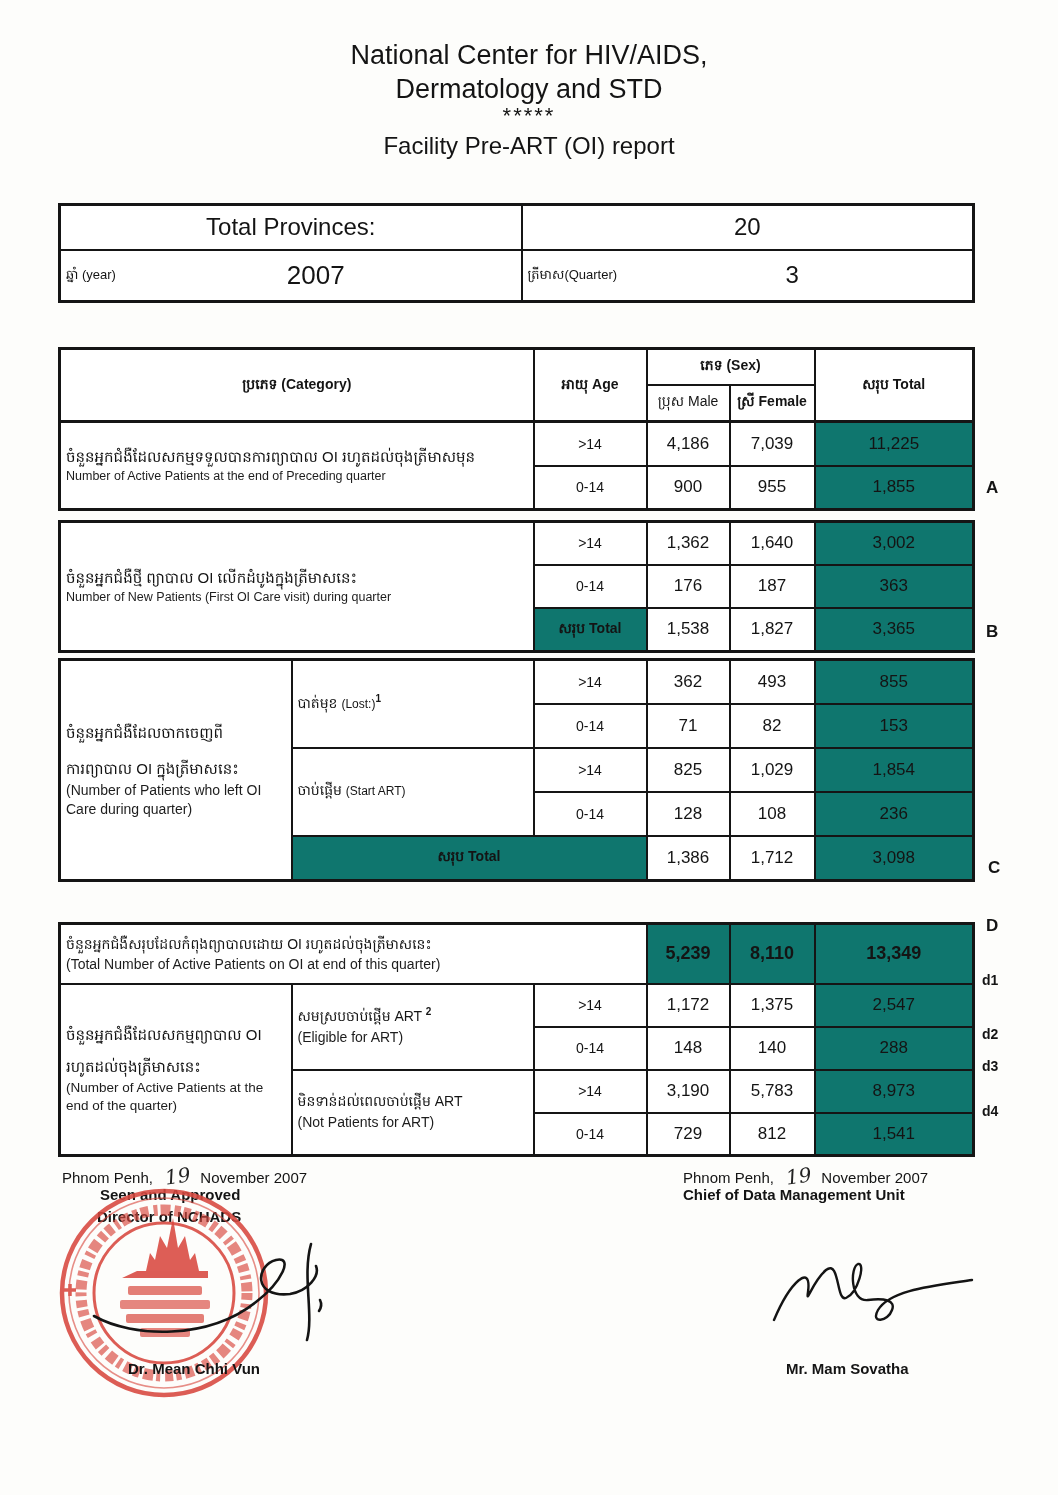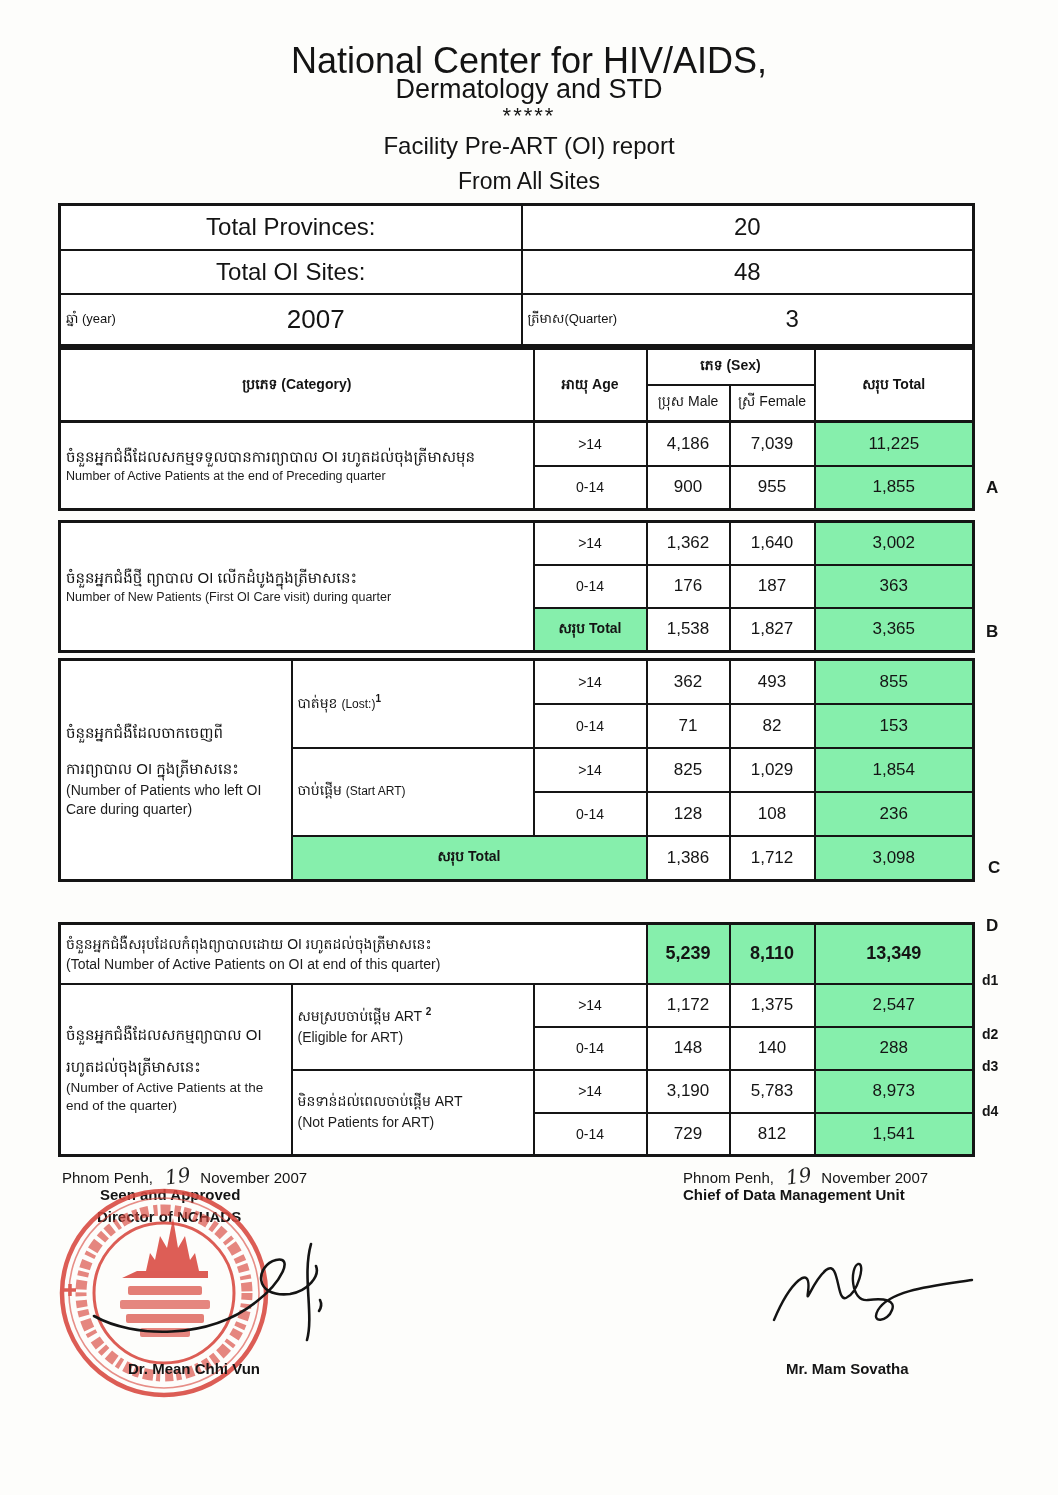"National Center for HIV/AIDS," .t1 { font-size: 36px -> 27px }
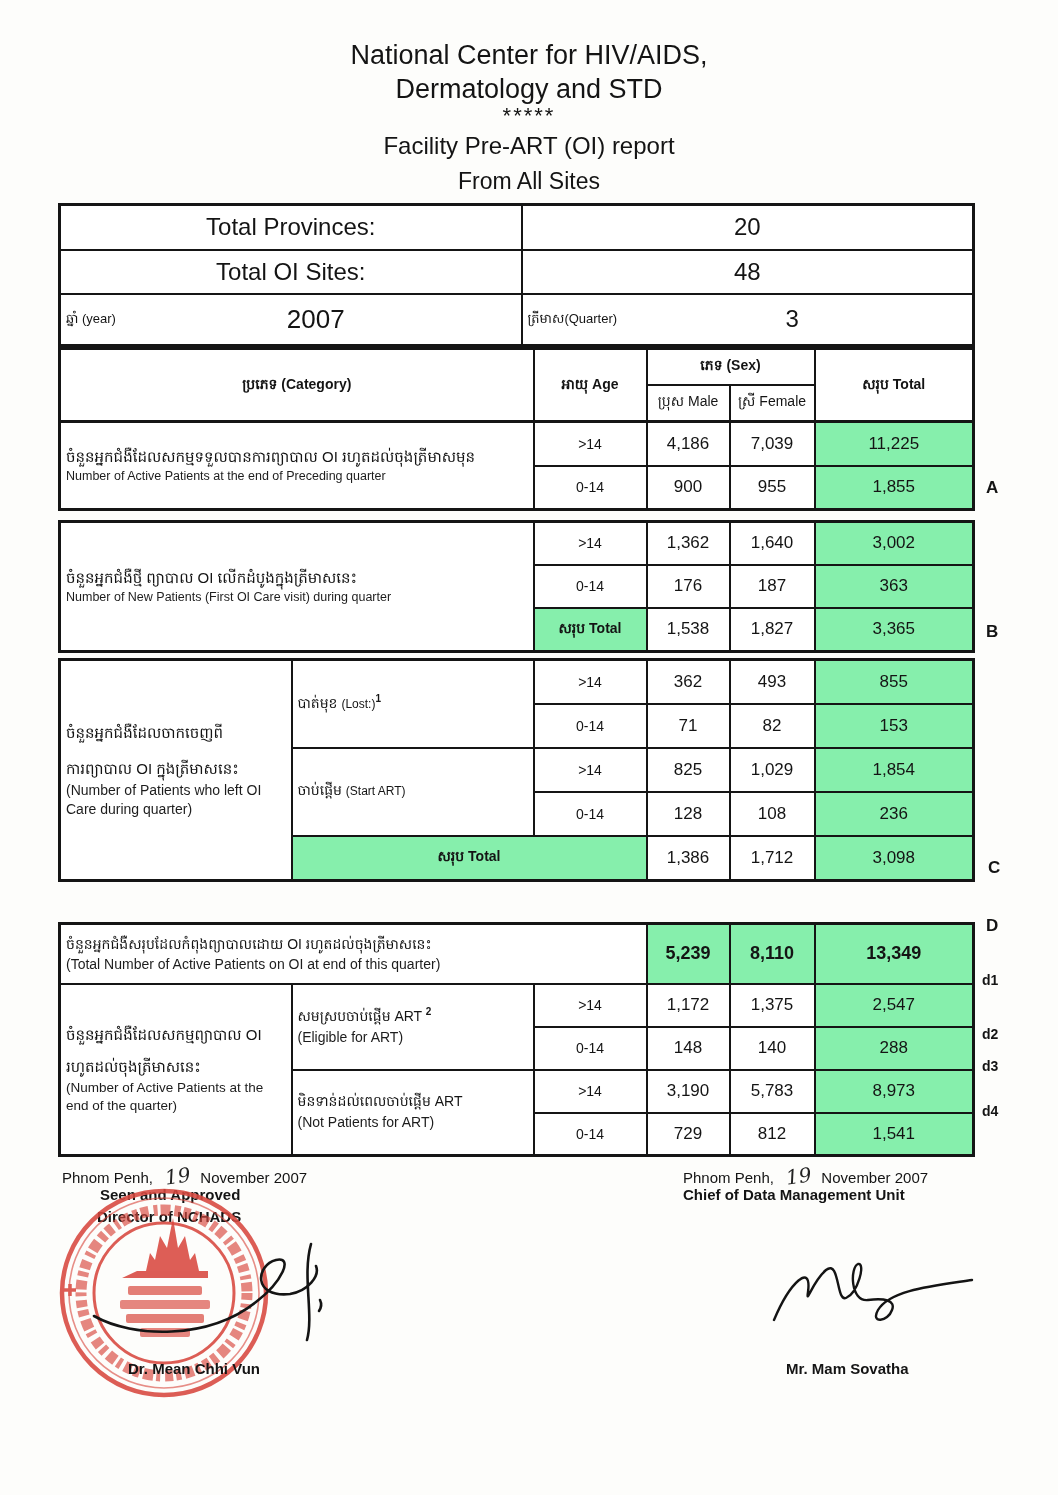"From All Sites" div.title-line { html: <div>From All Sites</div> -> none }
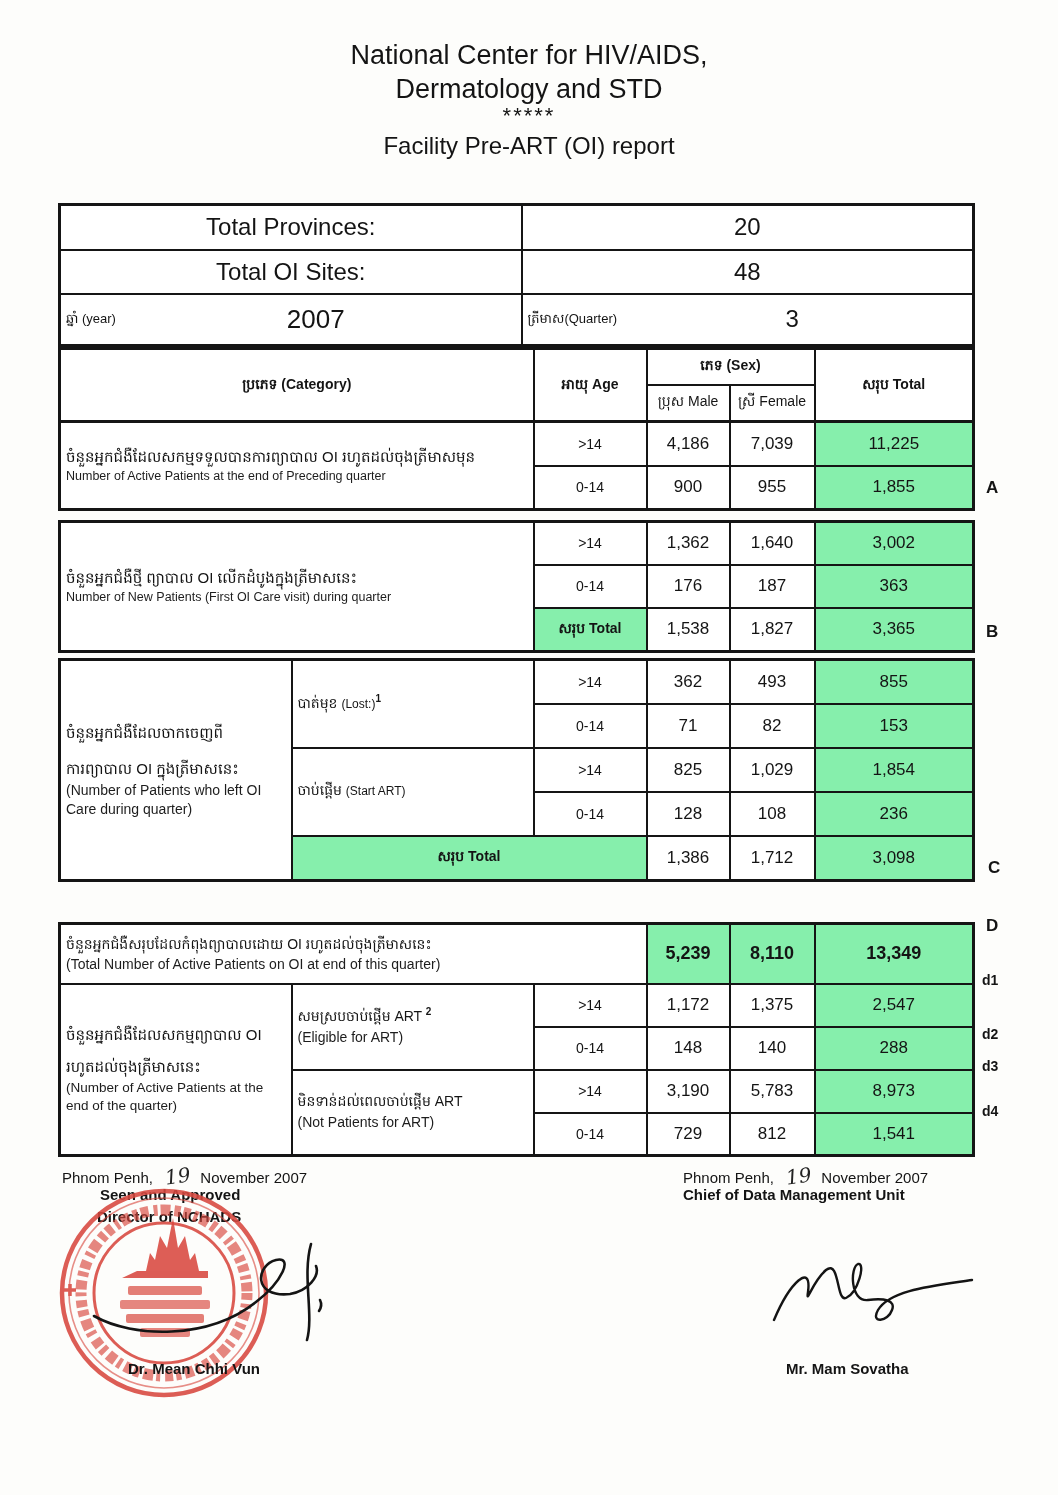"Total OI Sites:" tr { html: <tr> <td>Total OI Sites:</td> <td>48</td> </tr> -> none }
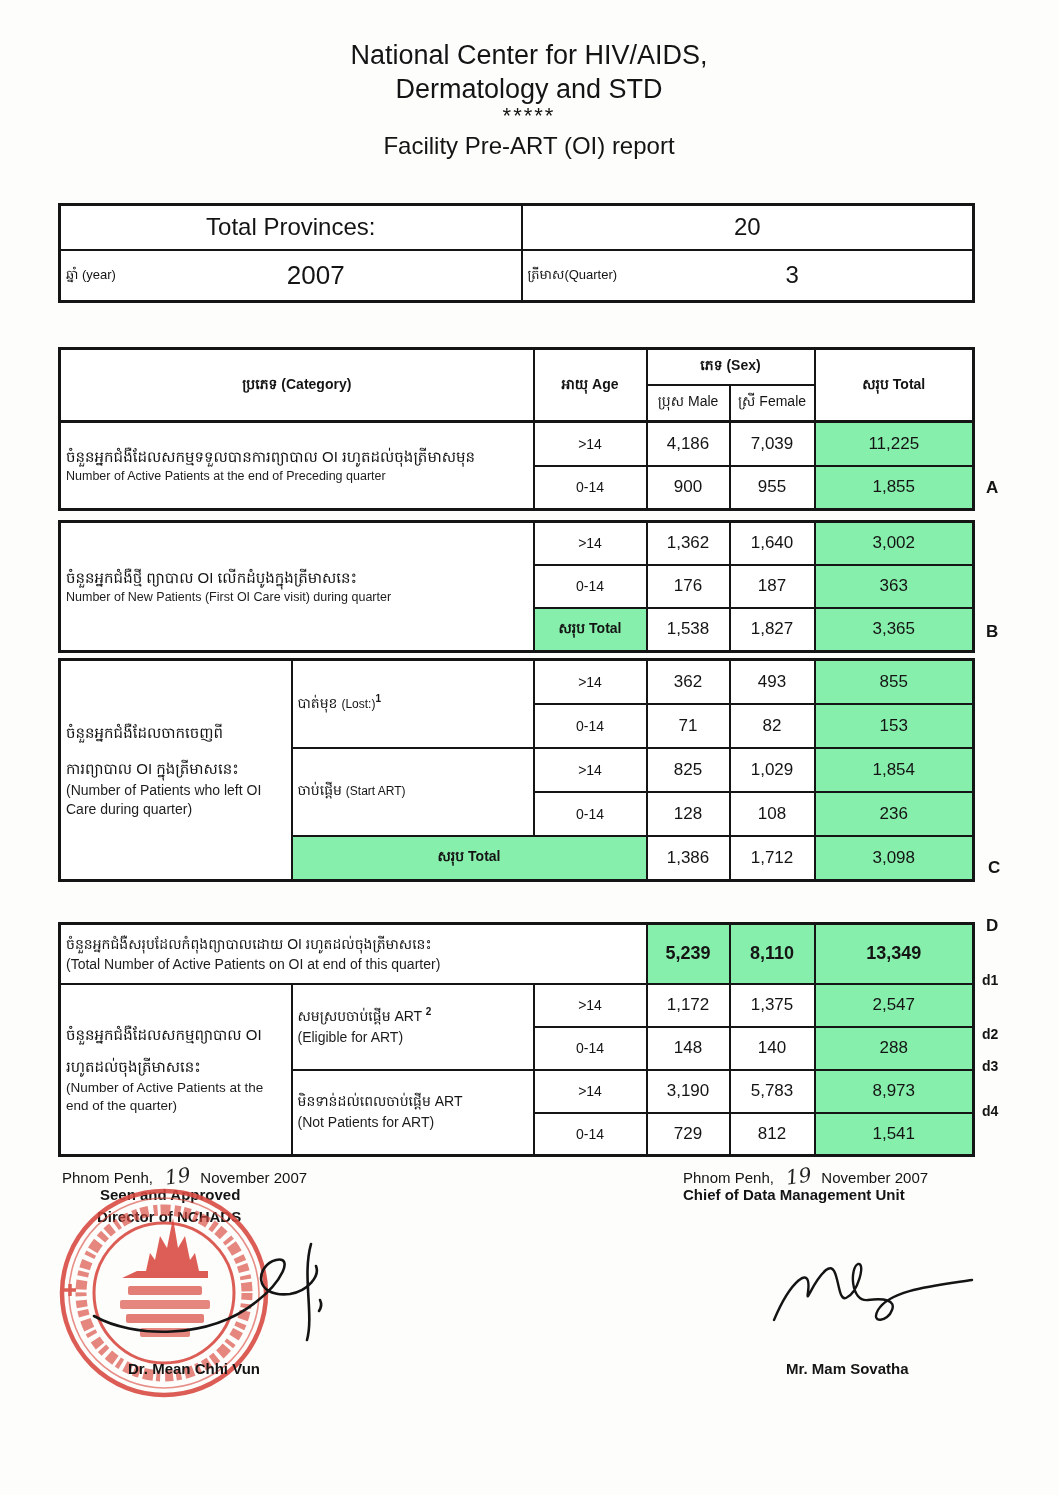"ស្រី Female" td.w5 { font-weight: normal -> bold }
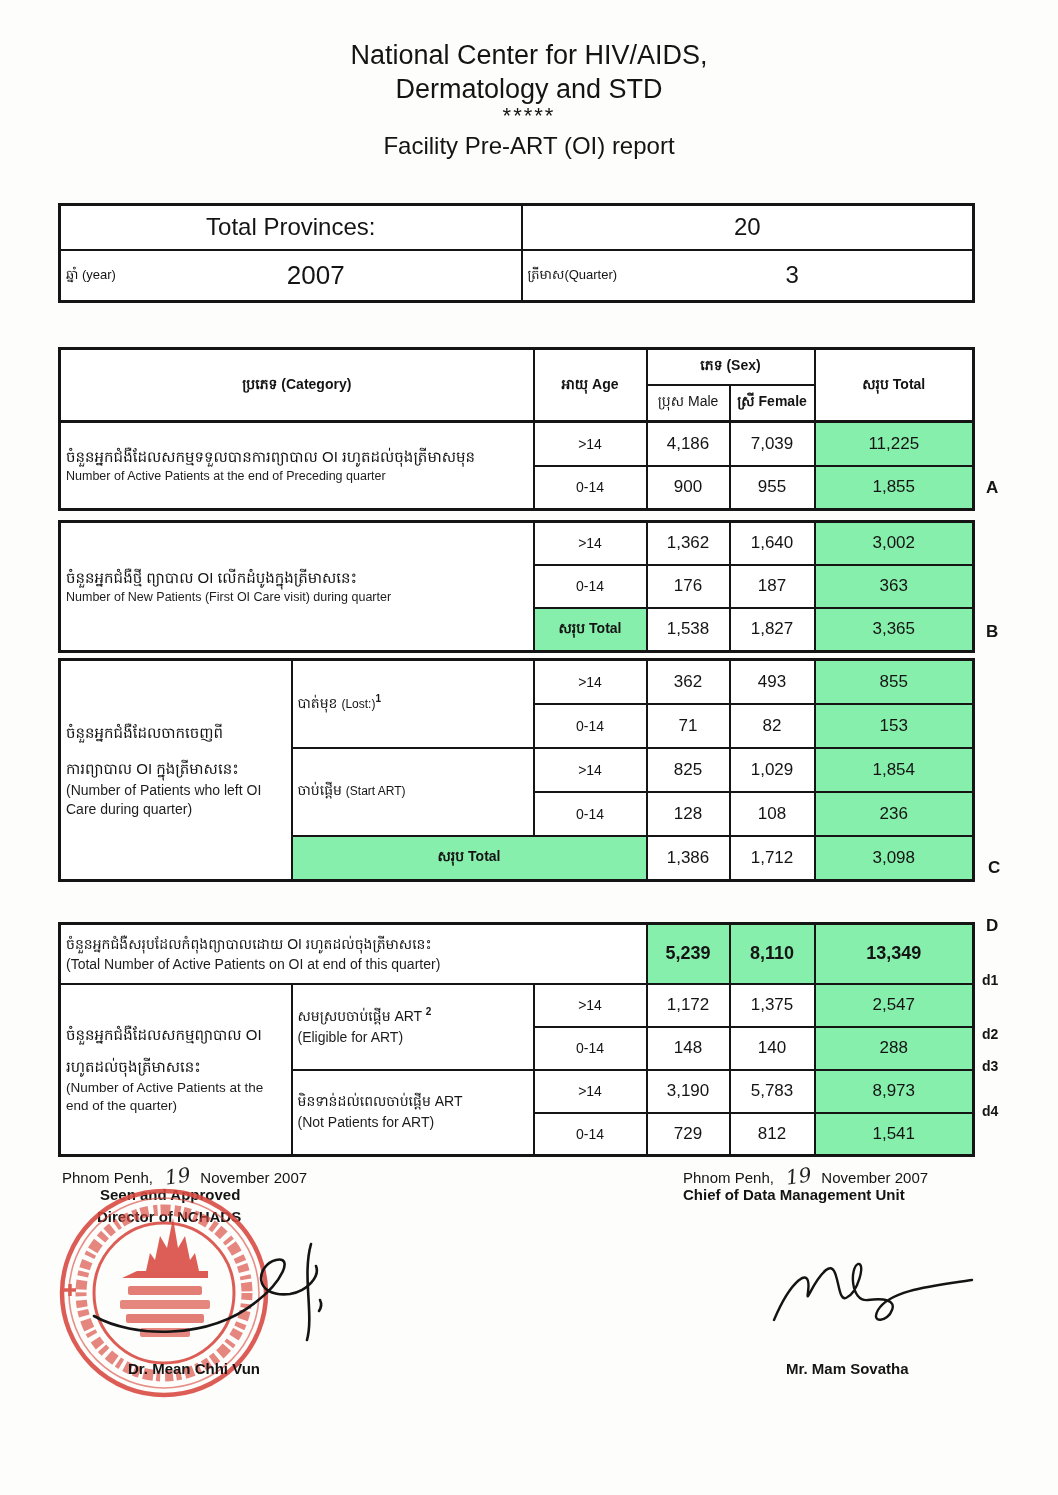"11,225" .shade { background: #86efac -> #0f766e }
